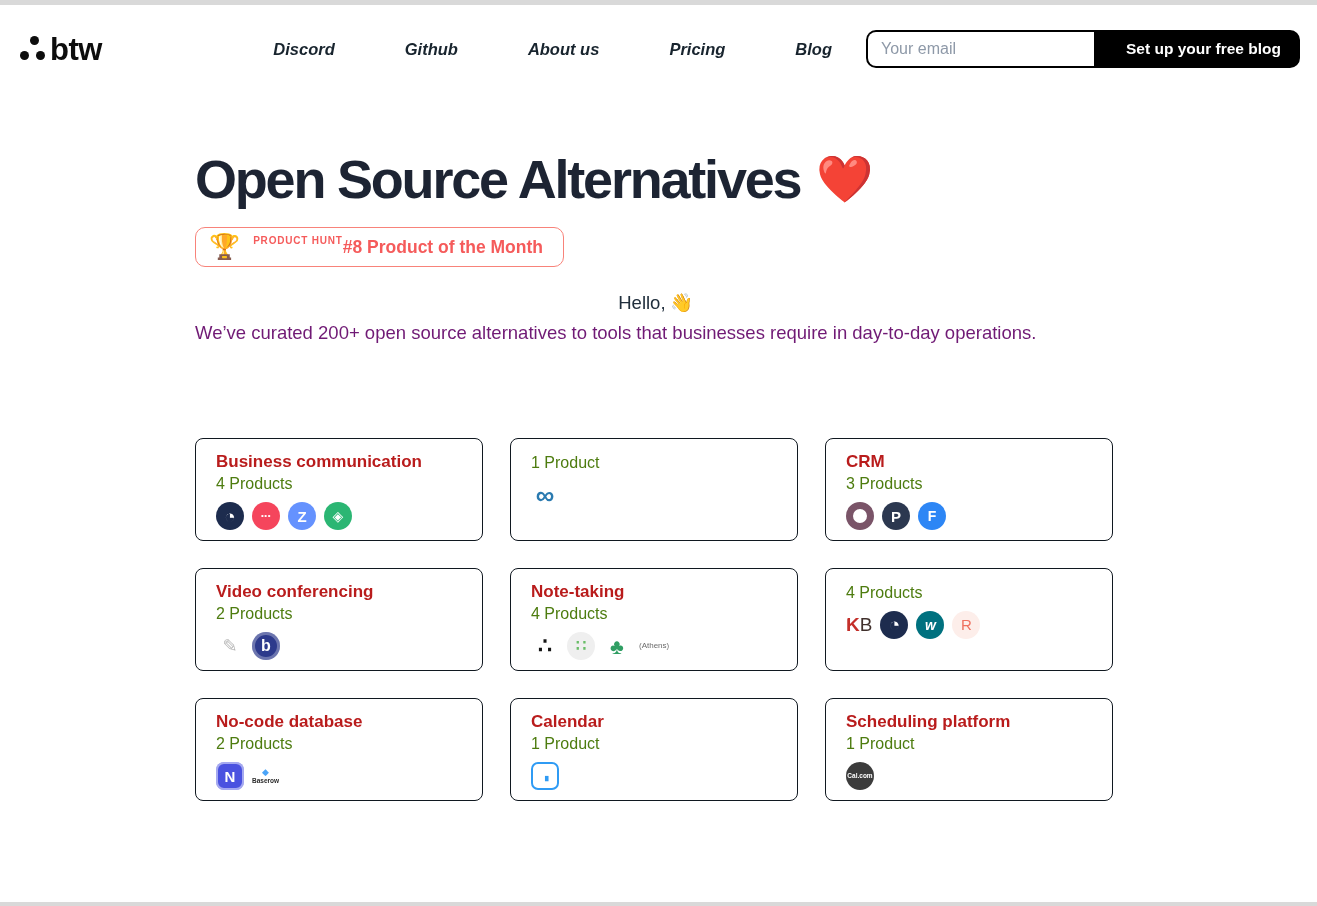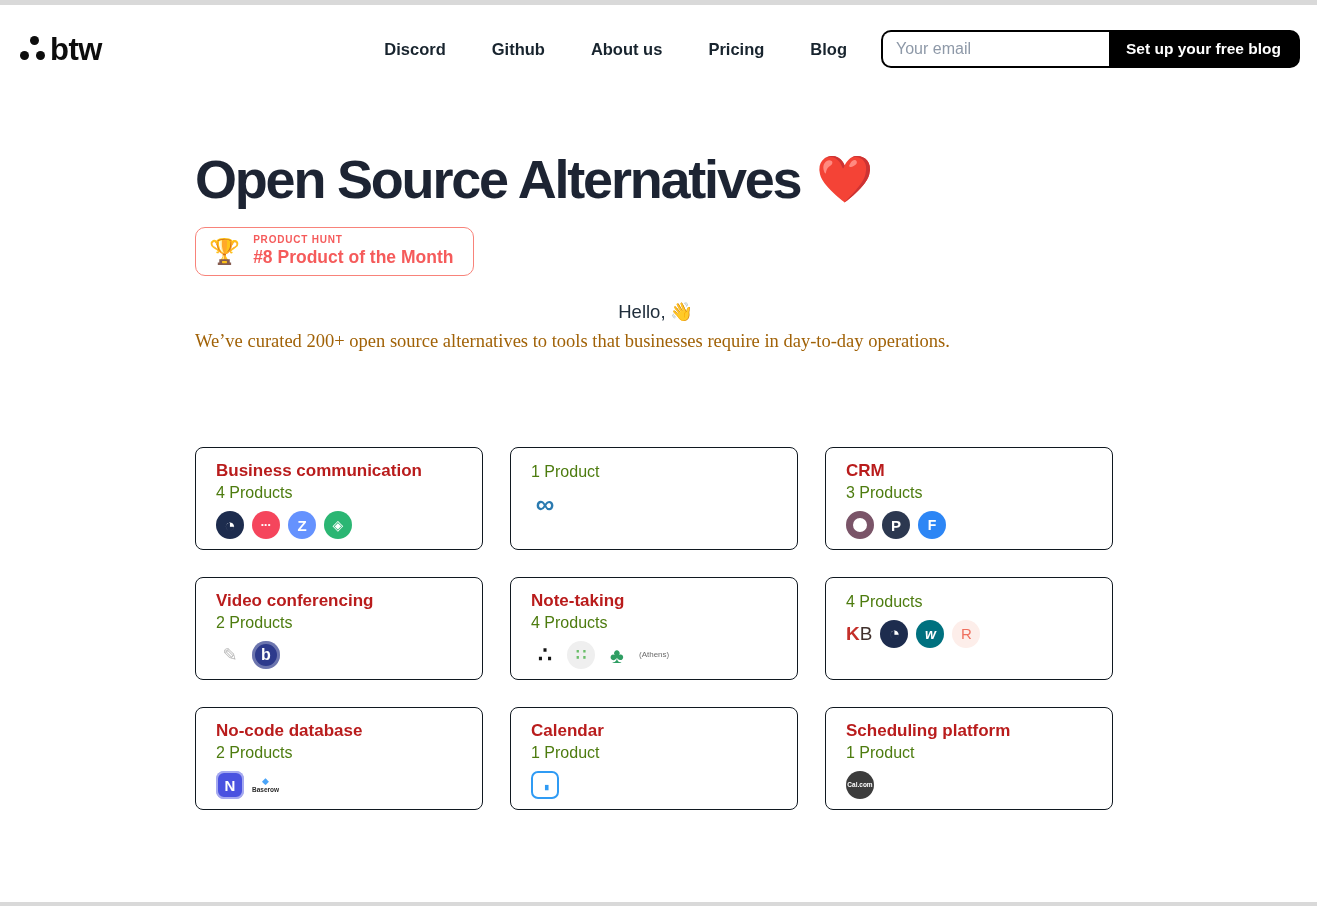"Discord" .main-nav { font-style: none -> italic; gap: 46px -> 70px }
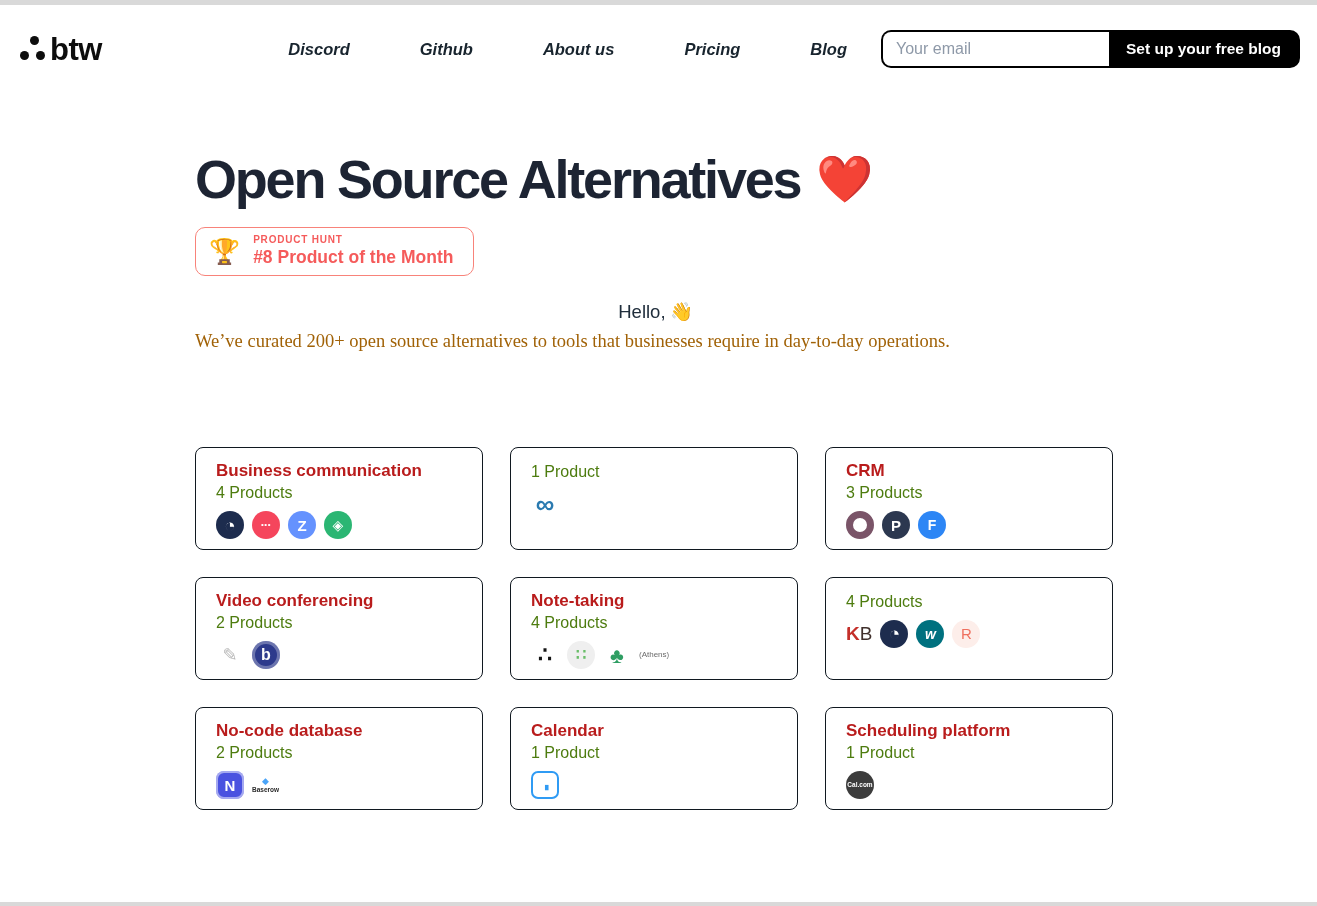"Your email" .signup { gap: none -> 15px }
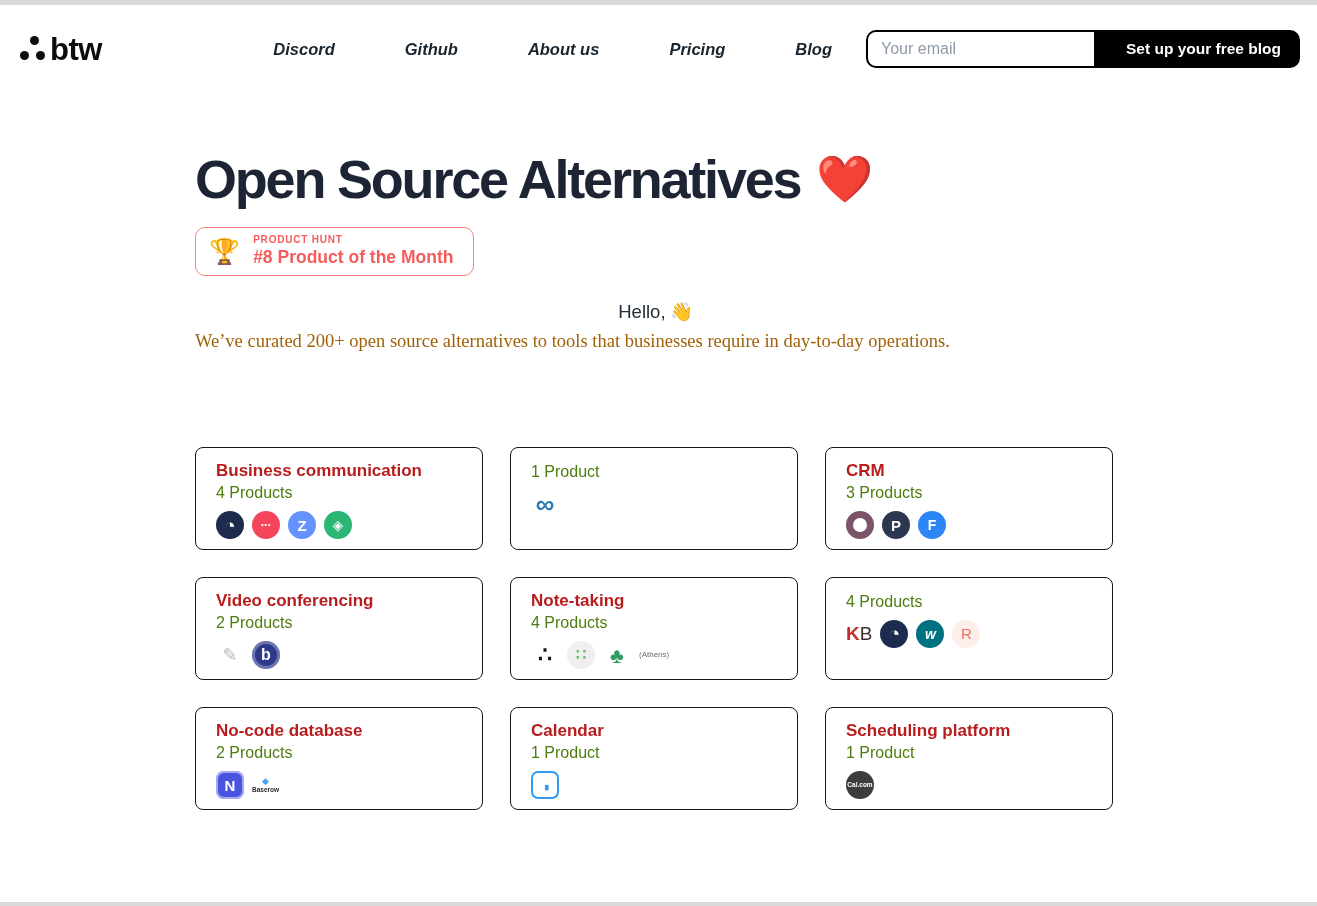"PRODUCT HUNT" .ph-text { flex-direction: column -> row }
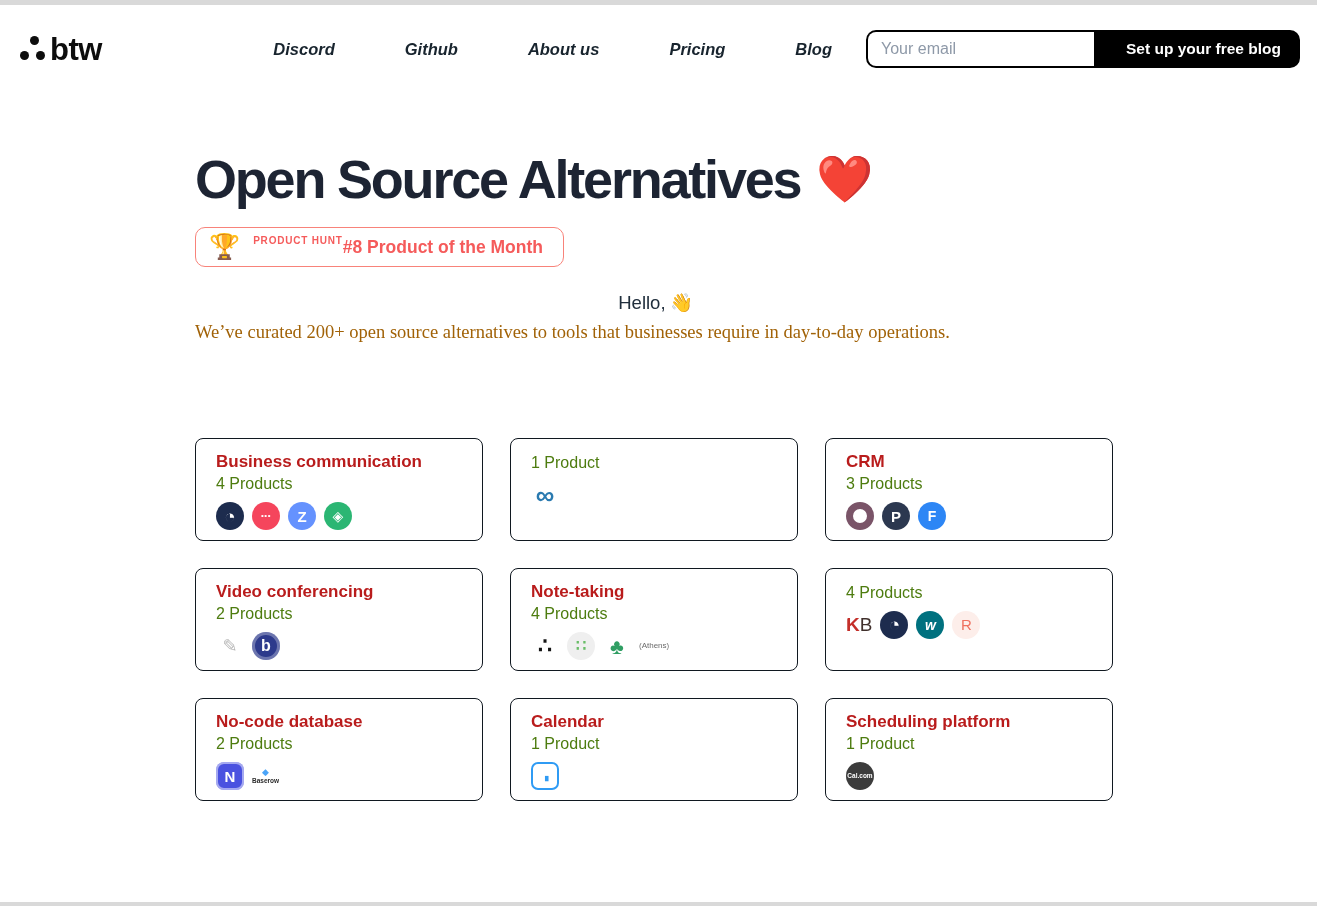"We’ve curated 200+ open source" .description { color: #a16207 -> #701a75; font-family: Liberation Serif, serif -> none }
